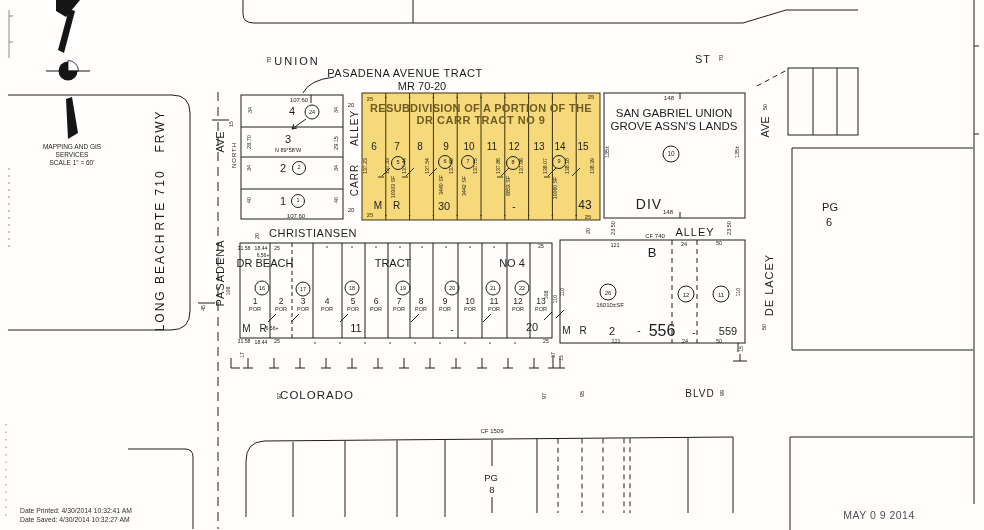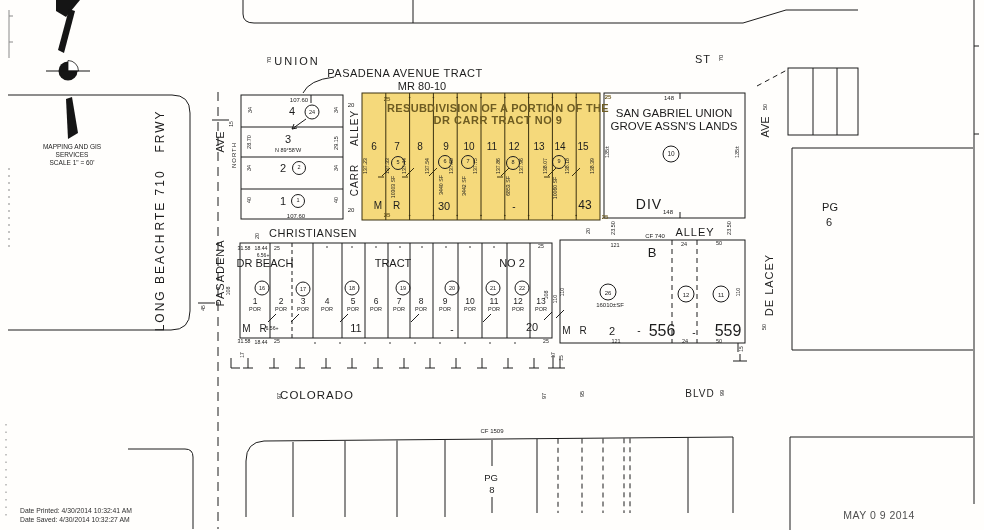"MR 80-10" span.t { text: 80-10 -> 70-20 }
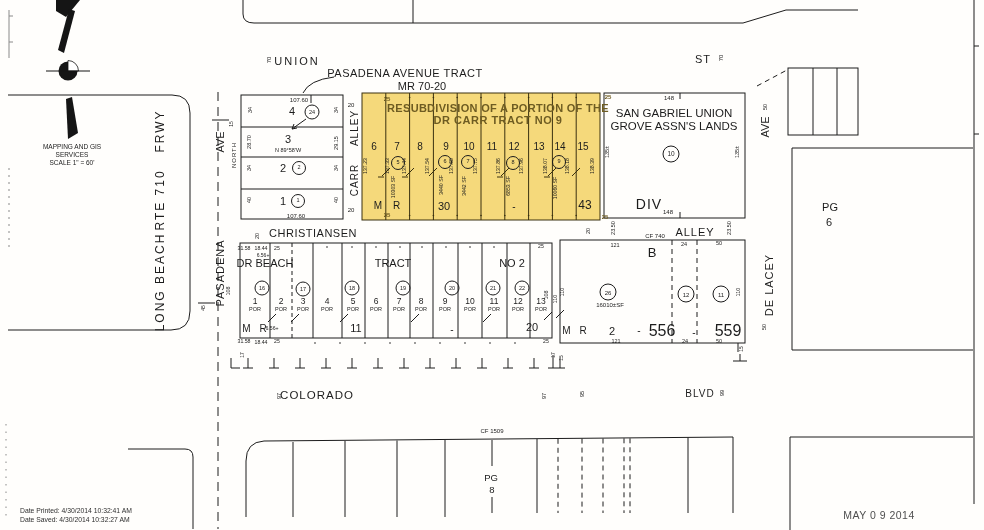"RESUBDIVISION OF A PORTION OF" .resub-title { margin-left: 17px -> none }
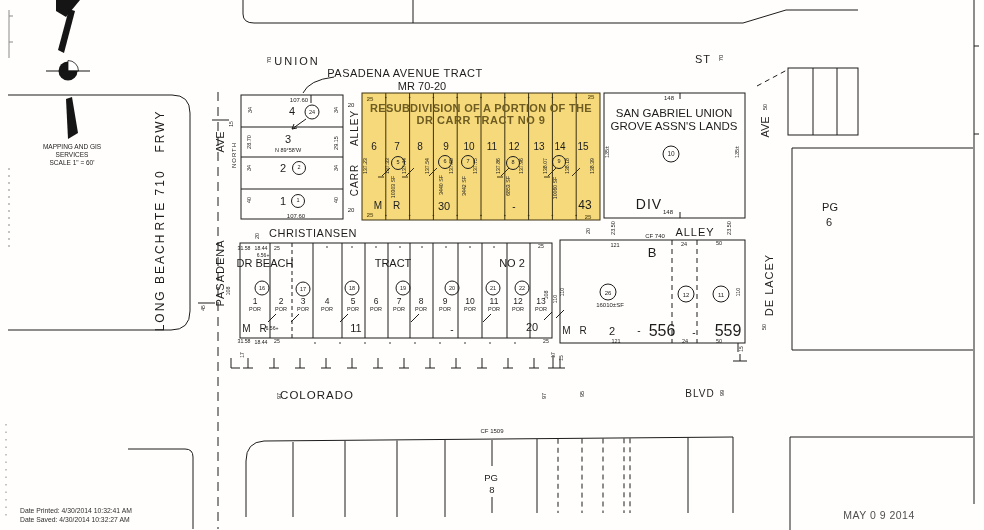"NO 2" span.t { text: 2 -> 4 }
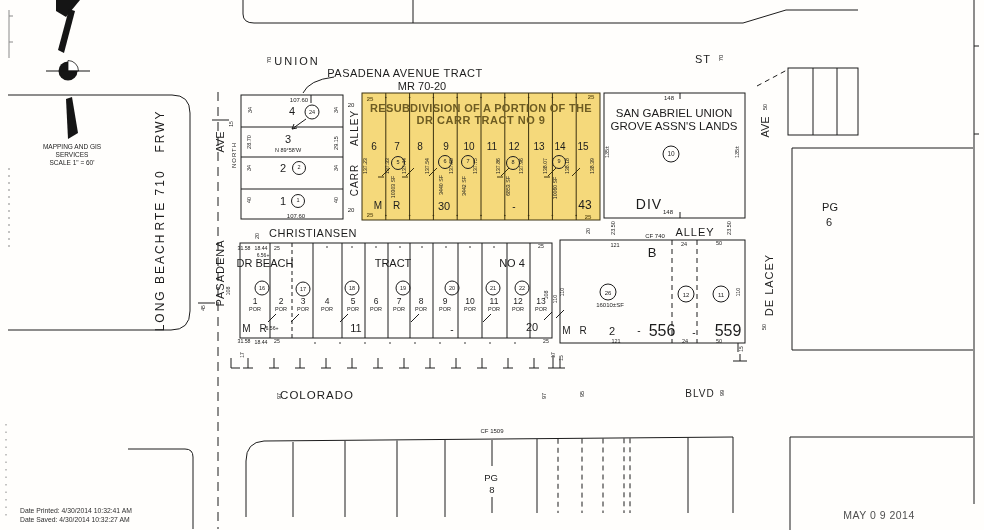"559" span.t { font-size: 16px -> 11px }
